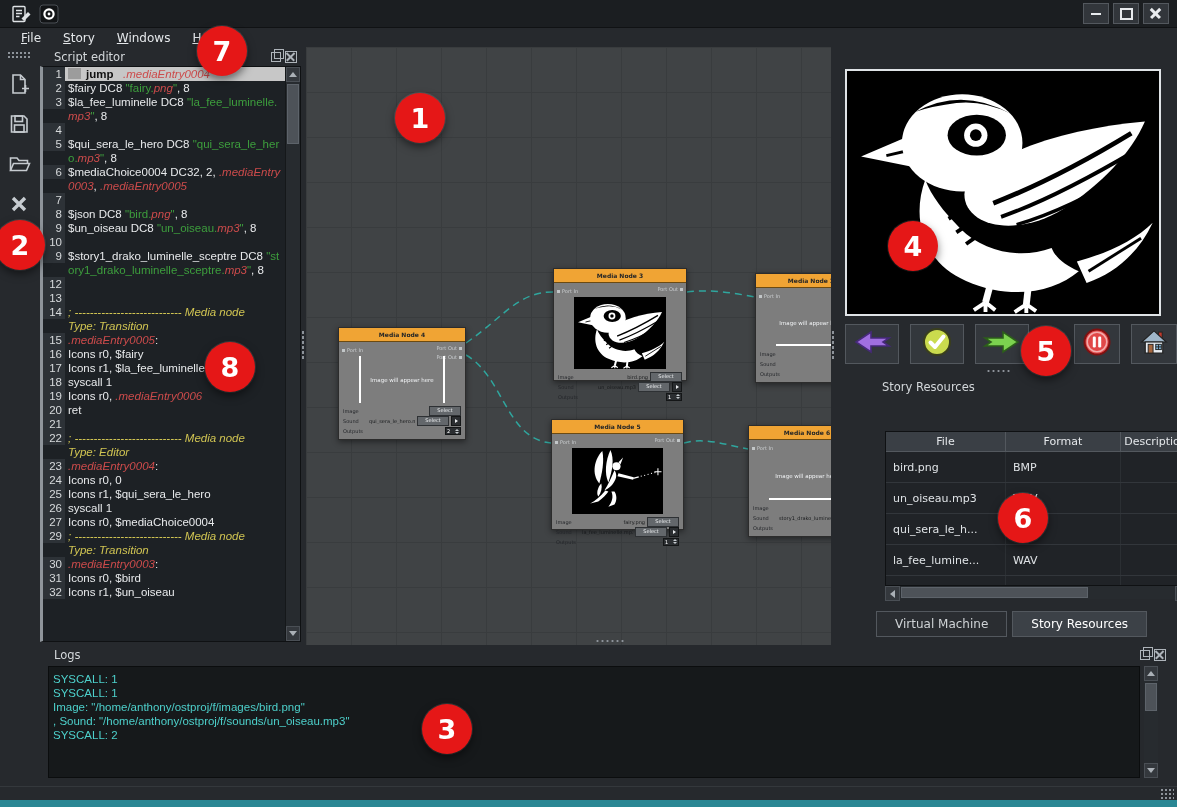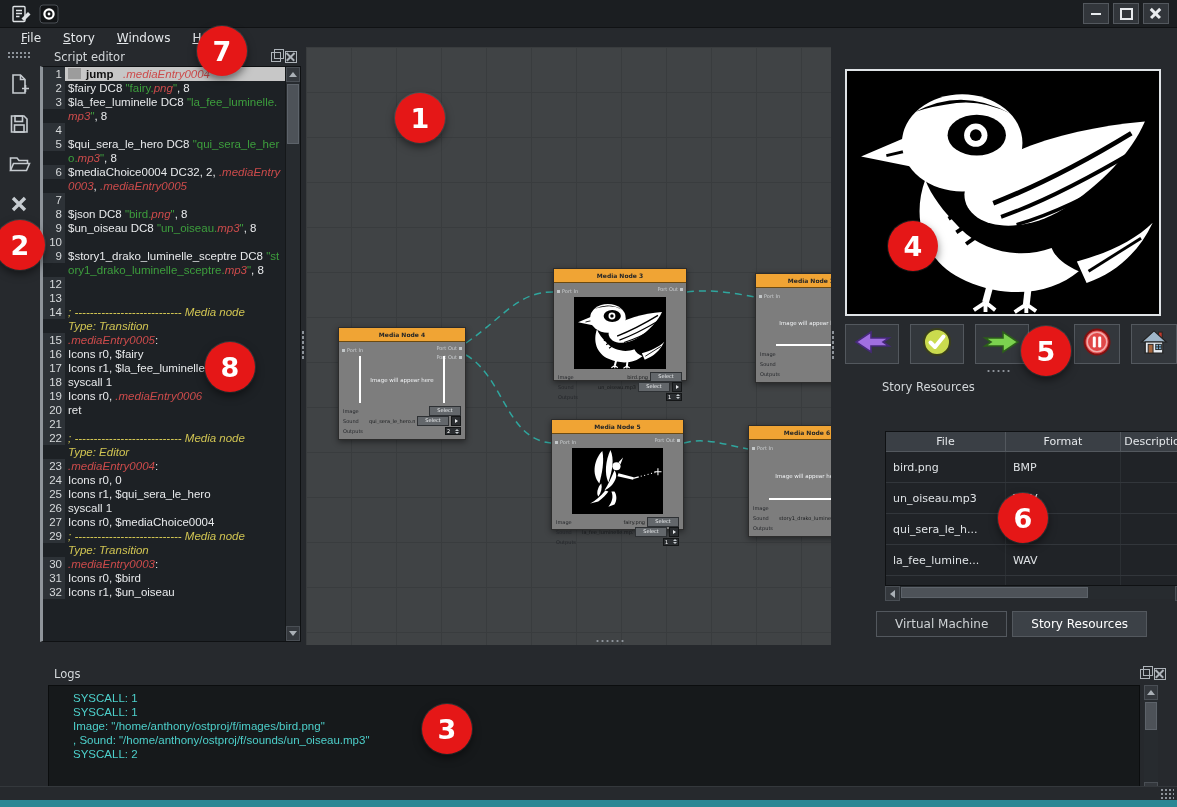"Logs" .logs-dock { margin-top: 19px -> none }
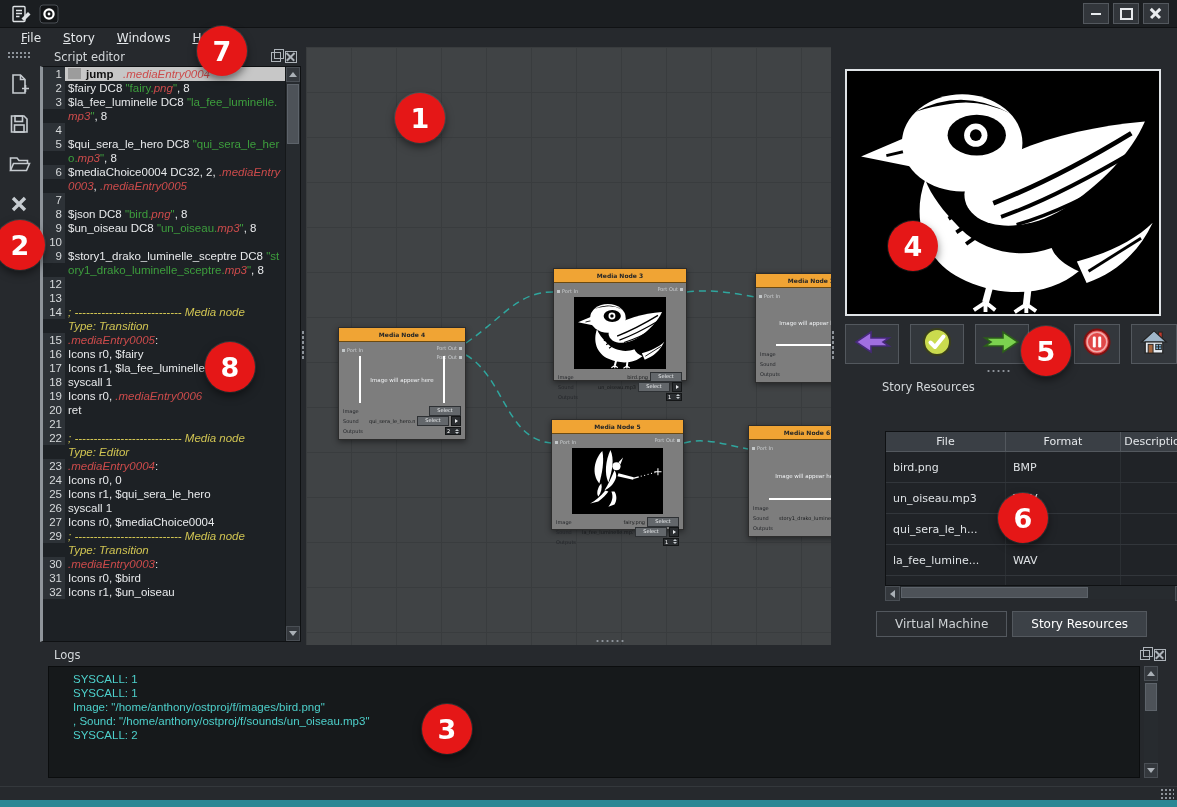"SYSCALL: 1" .logs-body { padding: 5px 0 0 24px -> 5px 0 0 4px }
